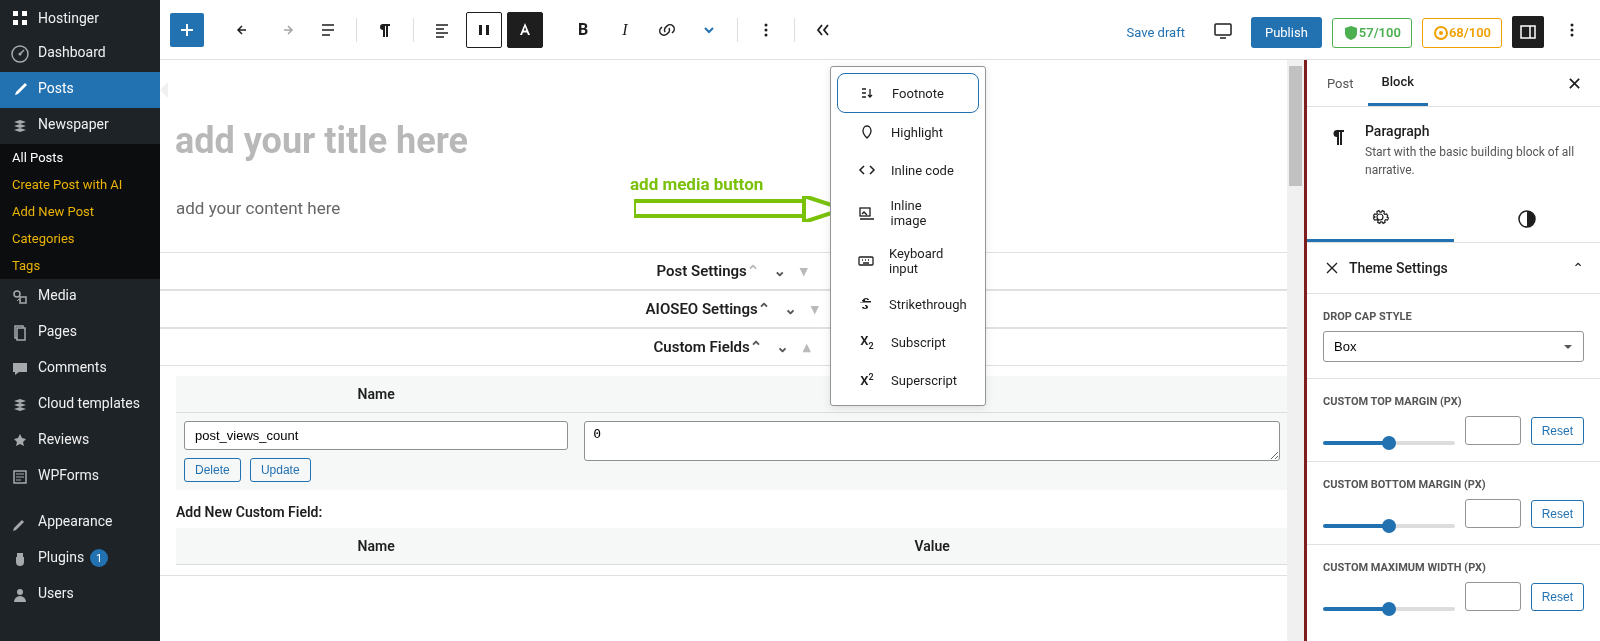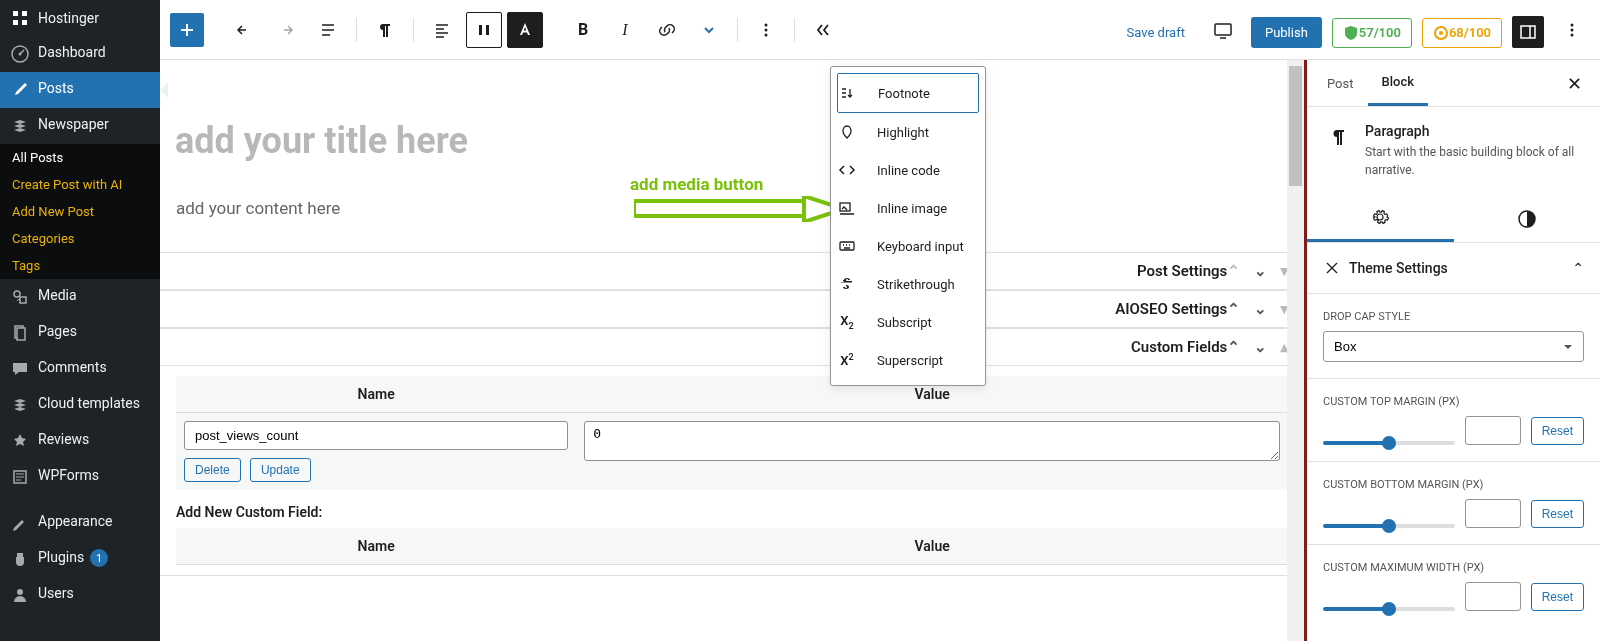"Footnote" .dmenu .ditem { border-radius: 2px -> 8px; gap: 20px -> 14px; padding: 9px 0 -> 9px 20px }
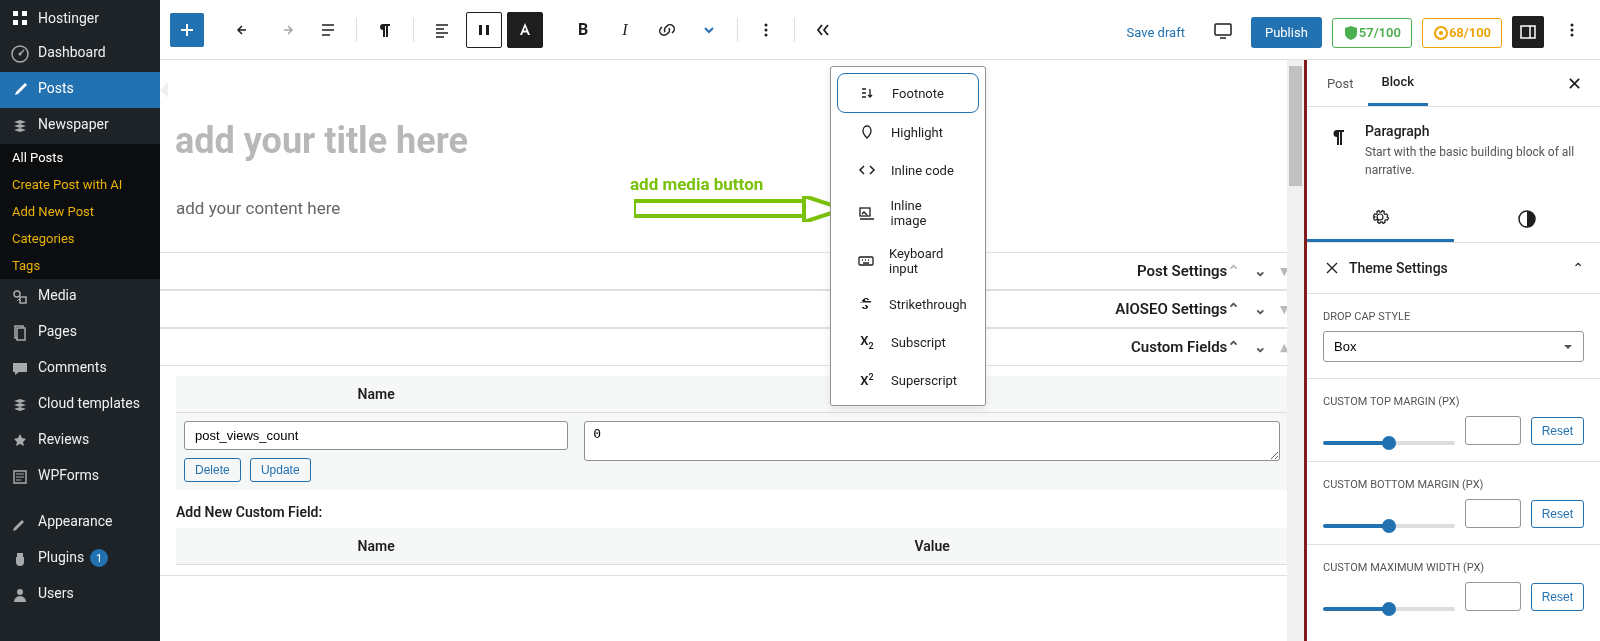"Post Settings" .panel-head { justify-content: flex-end -> center }
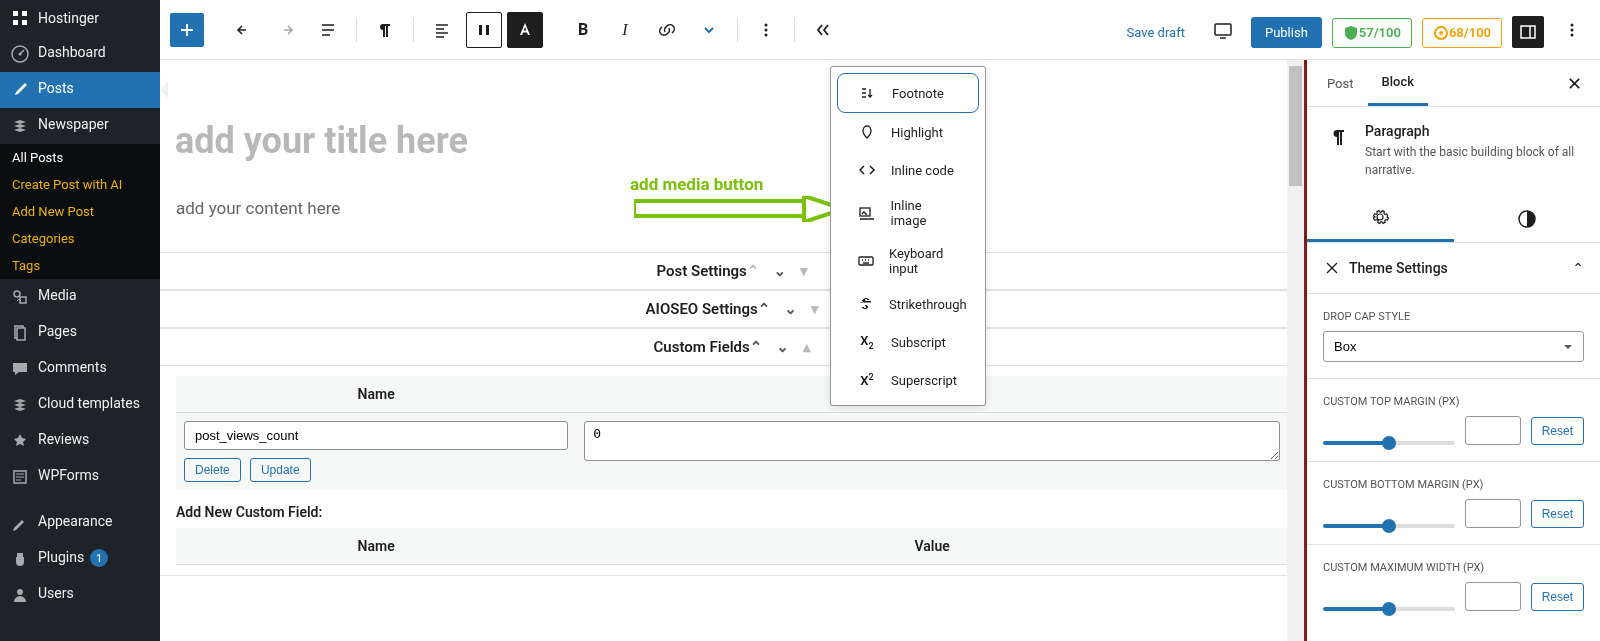"DROP CAP STYLE" .rlabel { font-weight: 400 -> 700 }
